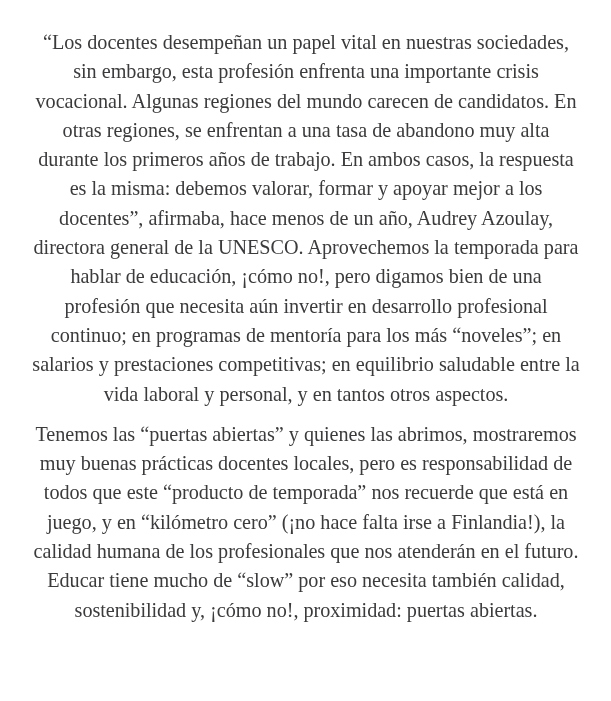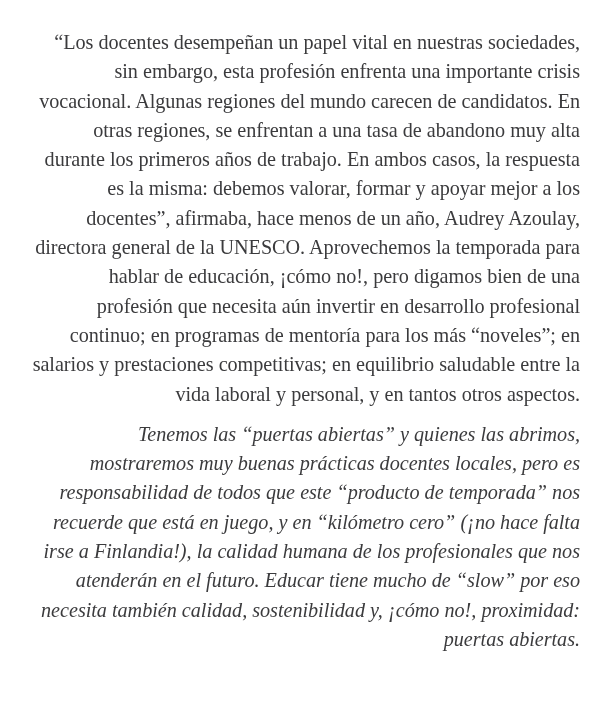"“Los docentes desempeñan un papel" .para { text-align: right -> center }
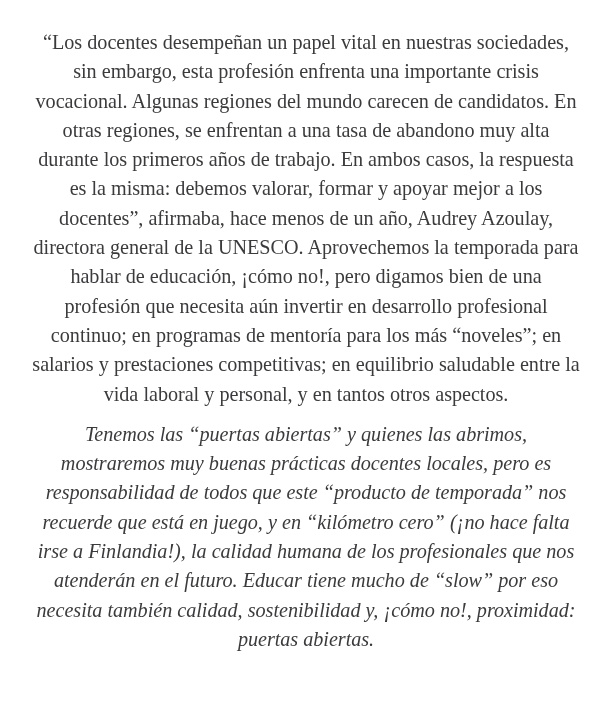"Tenemos las “puertas abiertas” y" .para:last-child { font-style: italic -> none }
